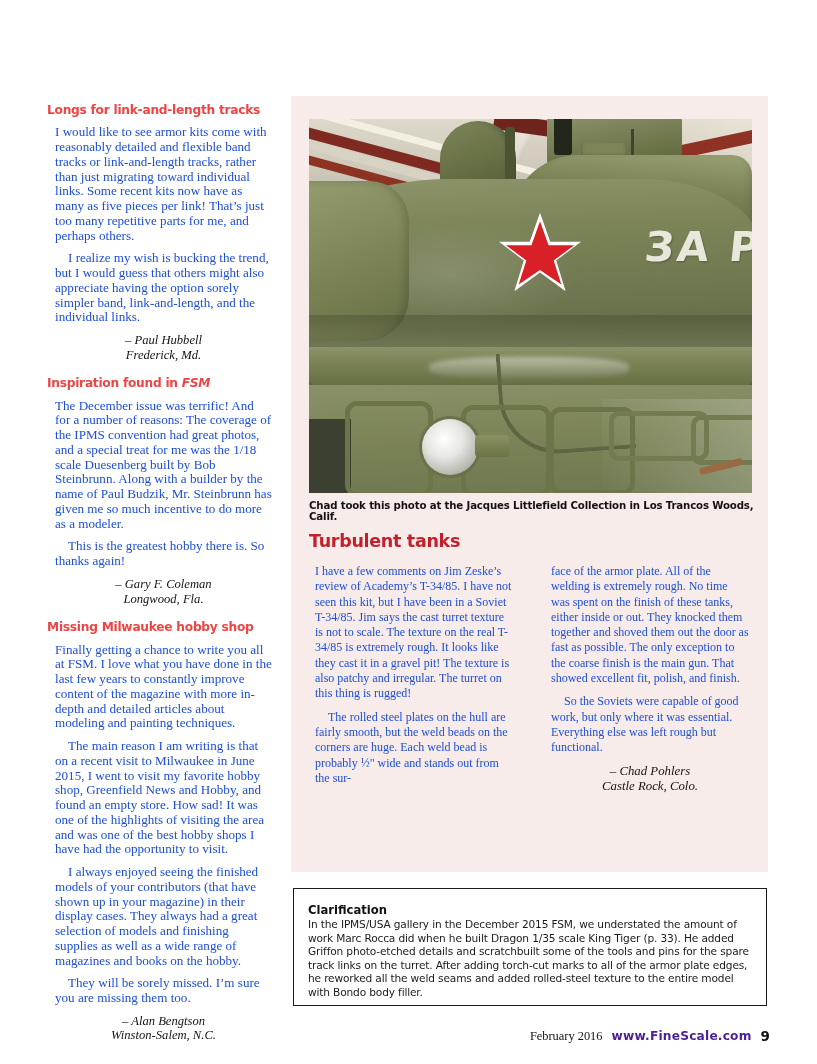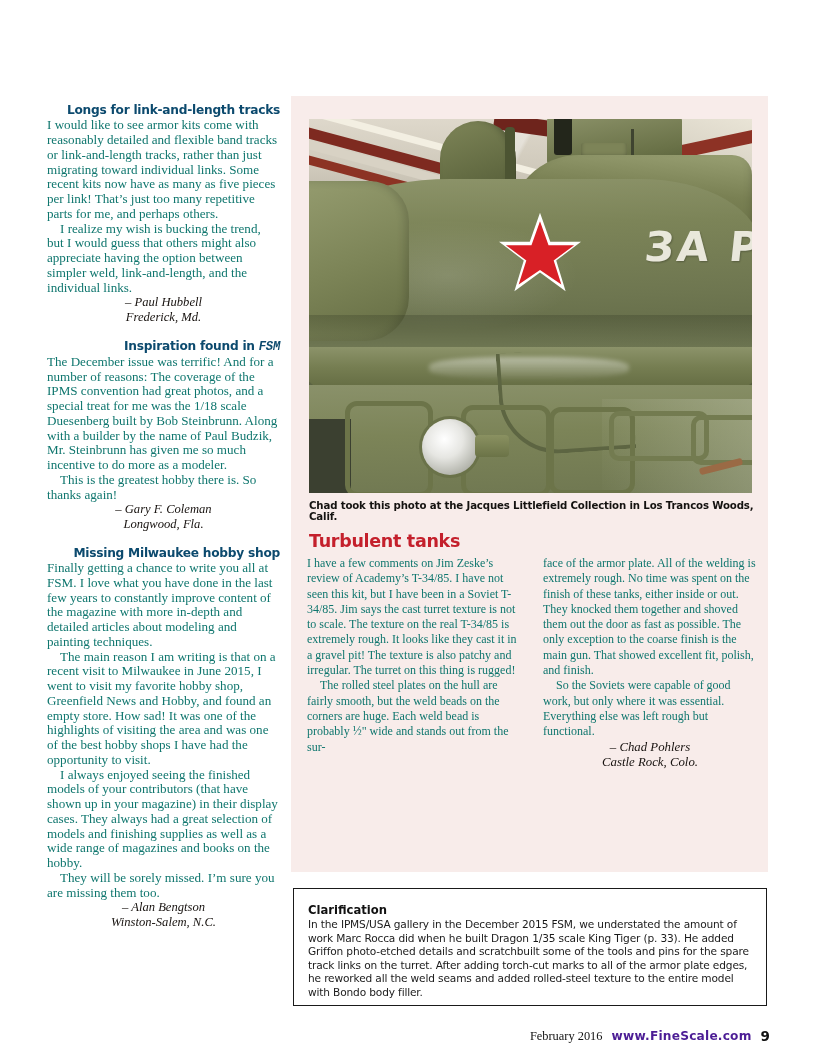"Longs for link-and-length tracks" .letter-head { color: #0c4a6e -> #ef4444; text-align: right -> none }
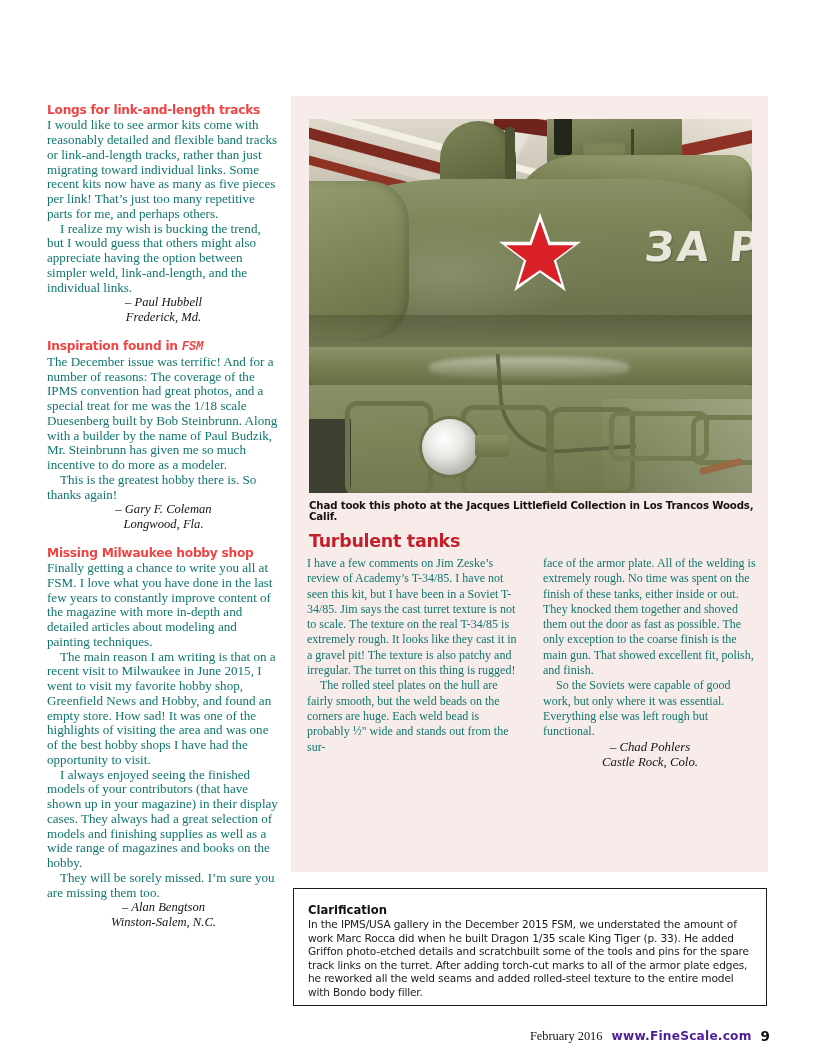"I would like to see" .bodytext { color: #0f766e -> #1d4ed8; margin: 0 -> 8px }
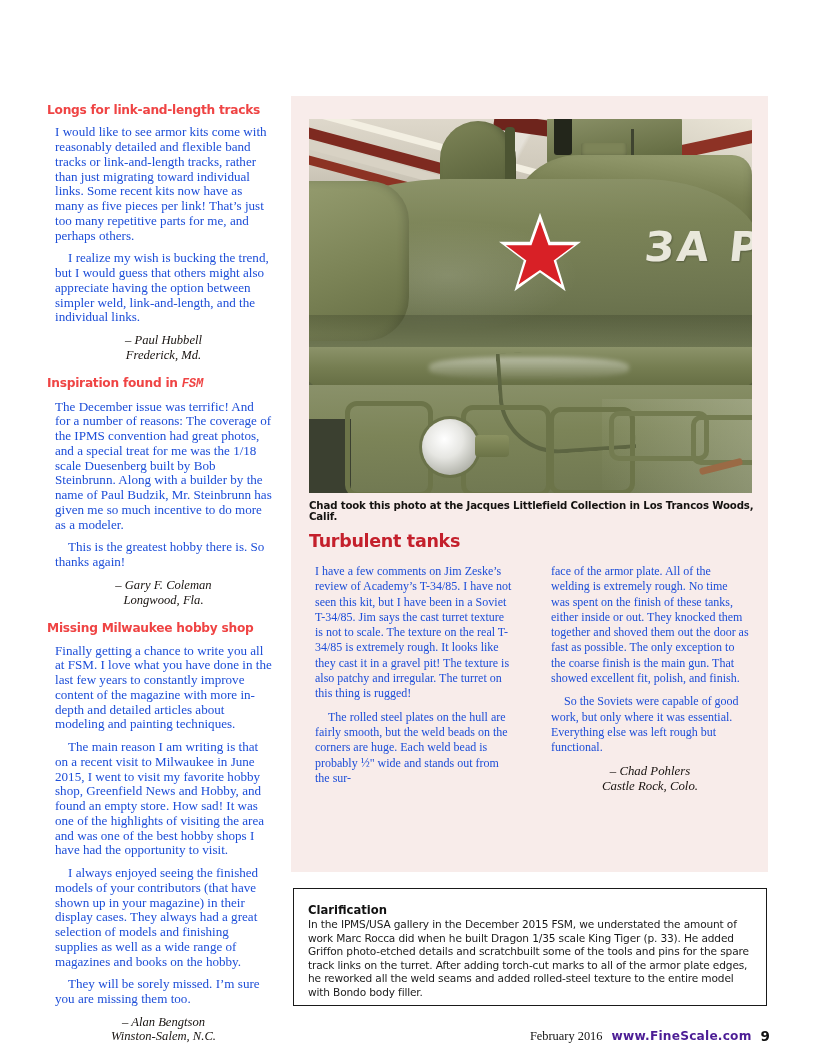"I realize my wish is" p.bodytext { text: between simpler weld -> sorely simpler band }
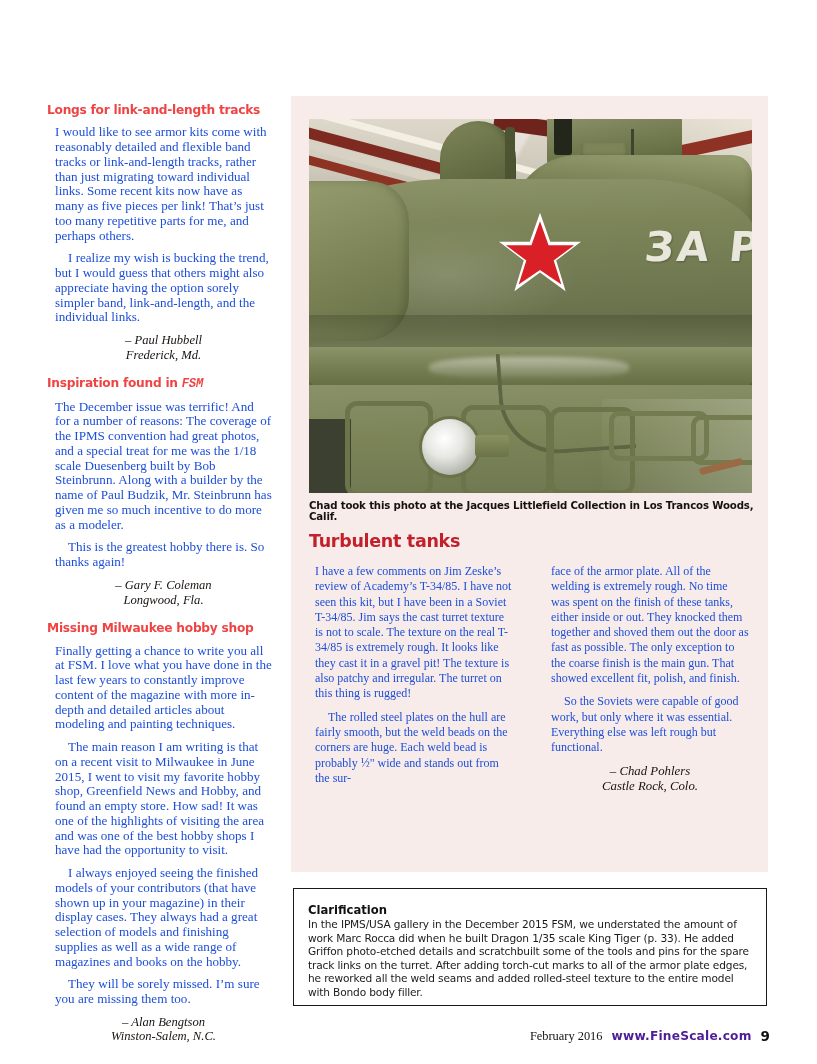"FSM" .letter-head .ital { font-family: Liberation Mono, monospace -> none }
